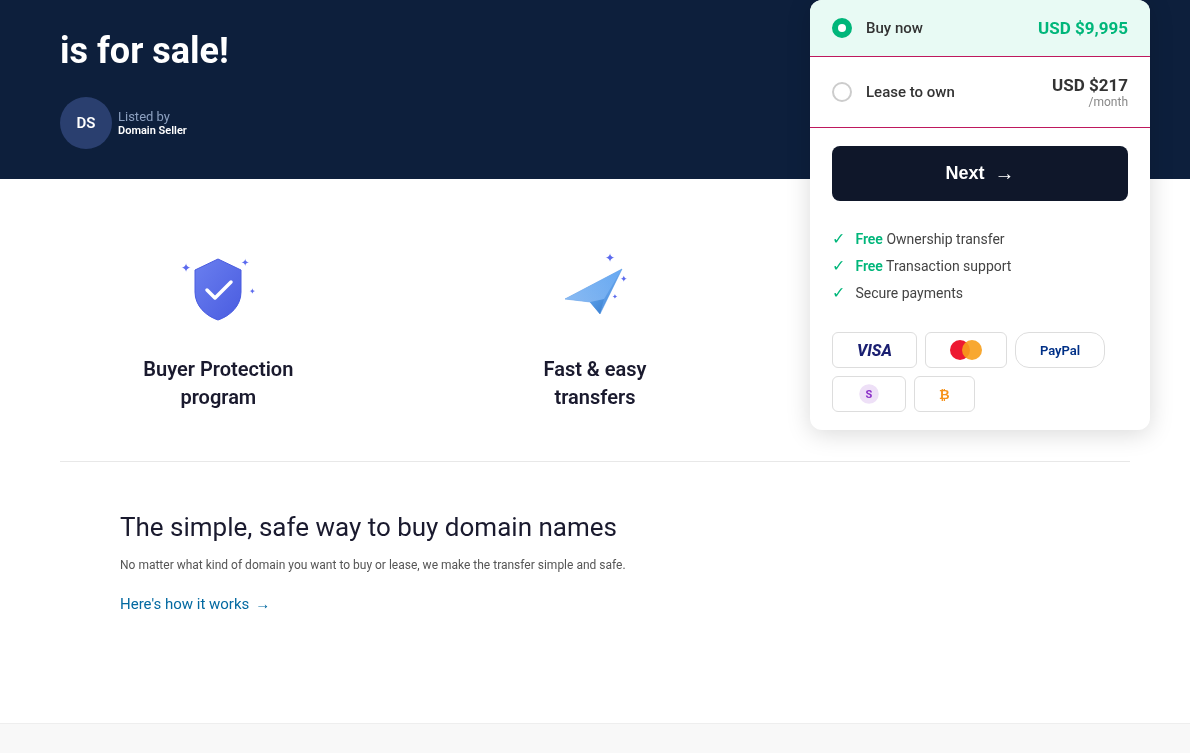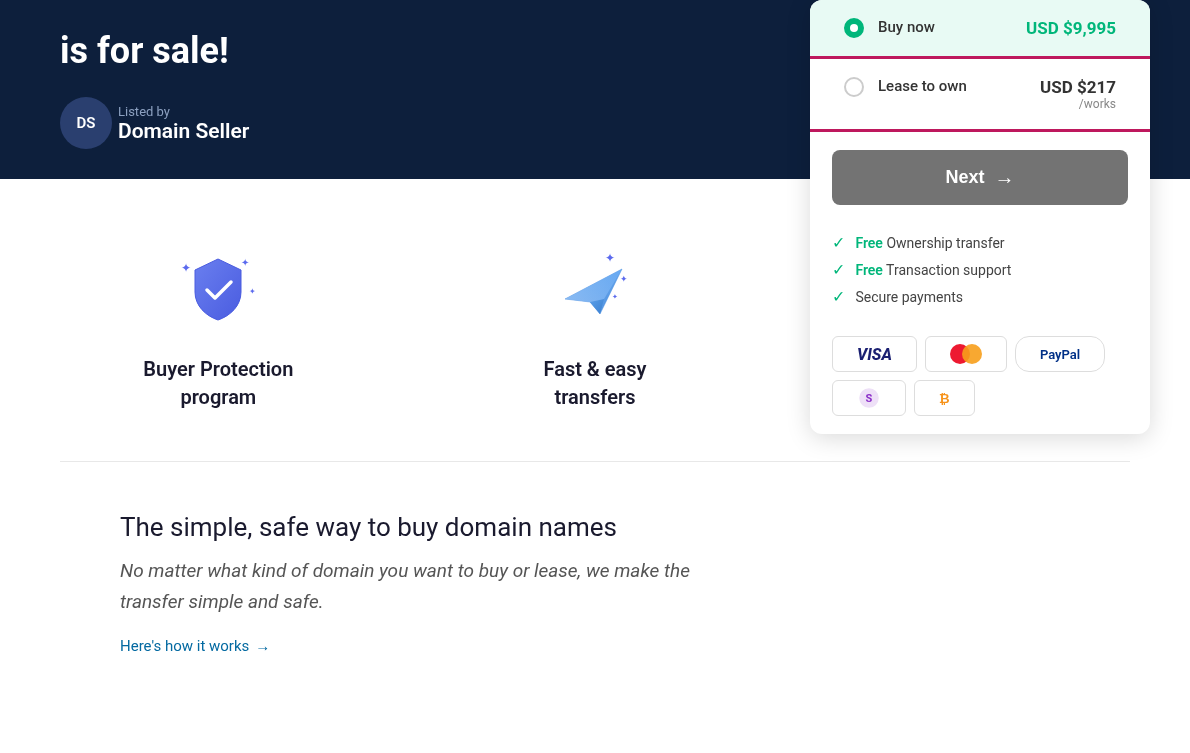"Buy now" .pricing-option { align-items: flex-start -> center; border-bottom: 3px solid #be185d -> 1px solid #be185d; padding: 18px 34px -> 18px 22px }
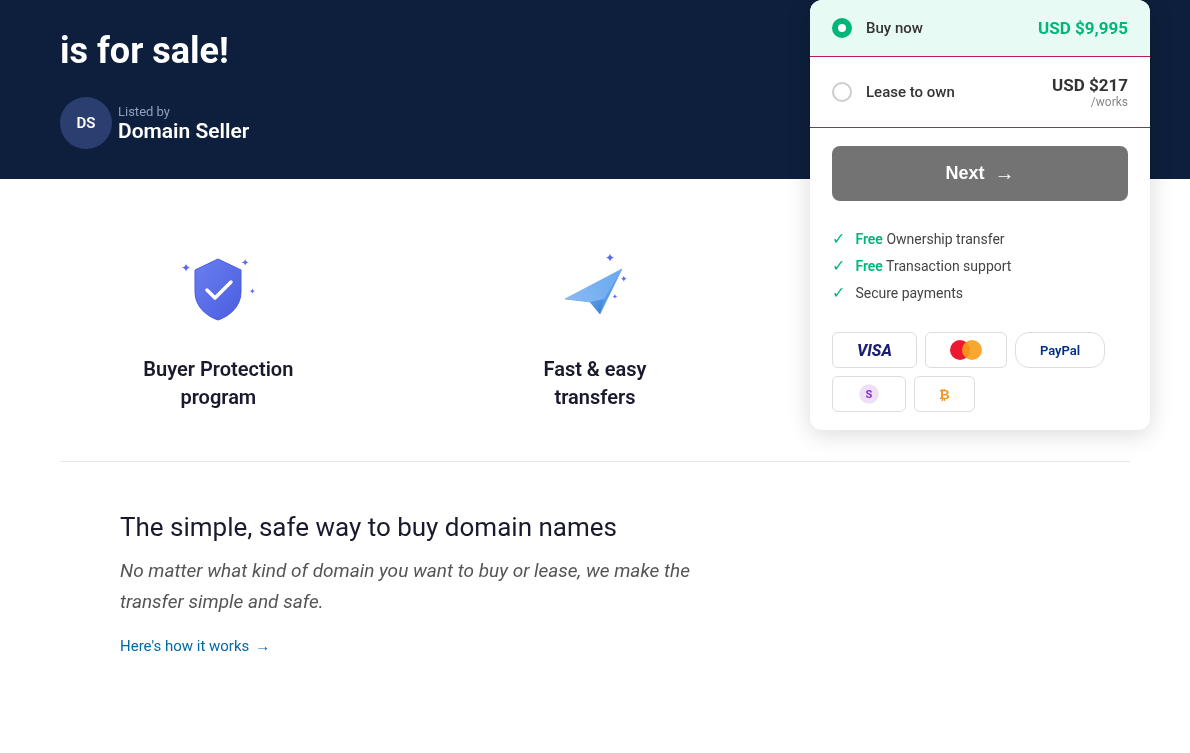"/works" div.pricing-subtext { text: /works -> /month }
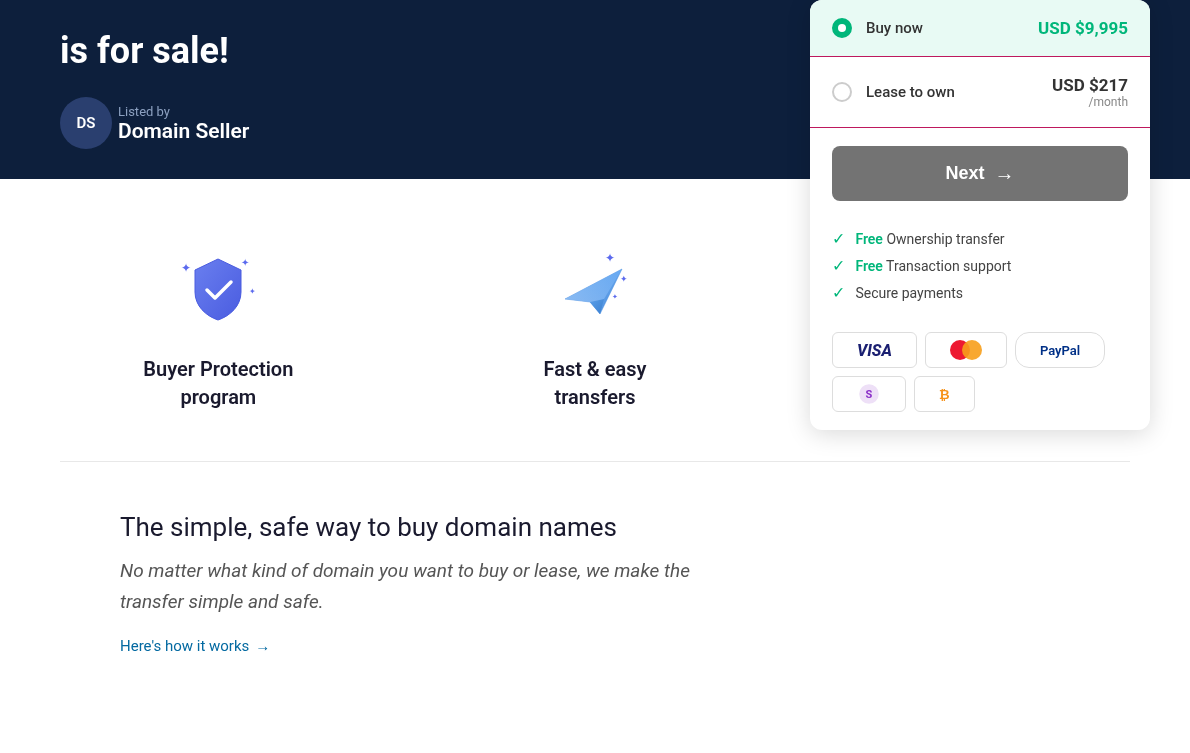"Domain Seller" .seller-name { font-size: 21px -> 11px }
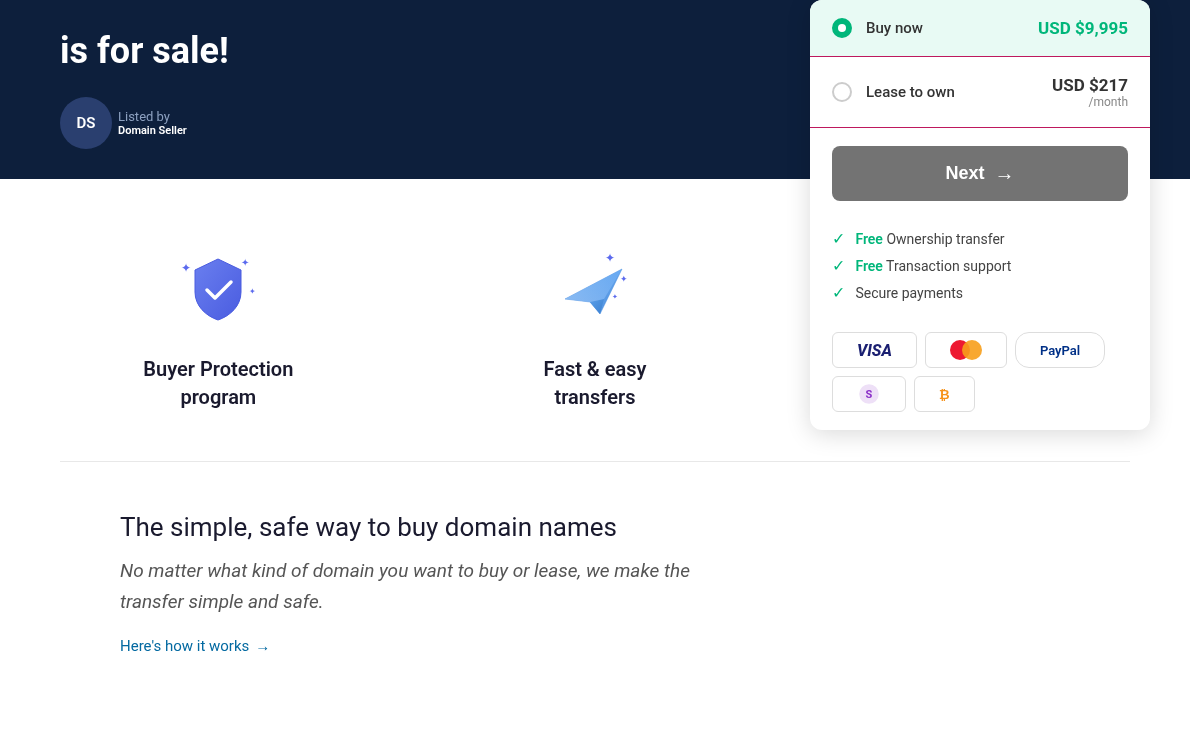"Next" .next-btn { background: #737373 -> #0f172a }
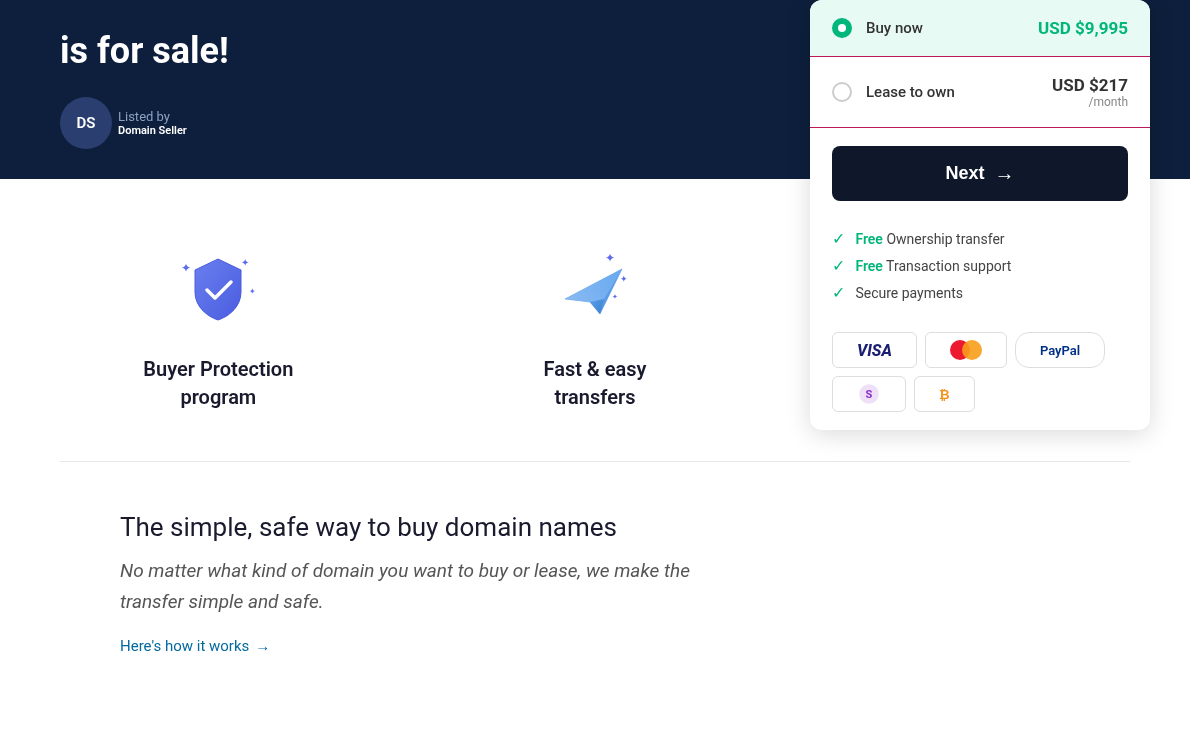"No matter what kind of" .simple-desc { font-size: 19px -> 12px; font-style: italic -> none }
